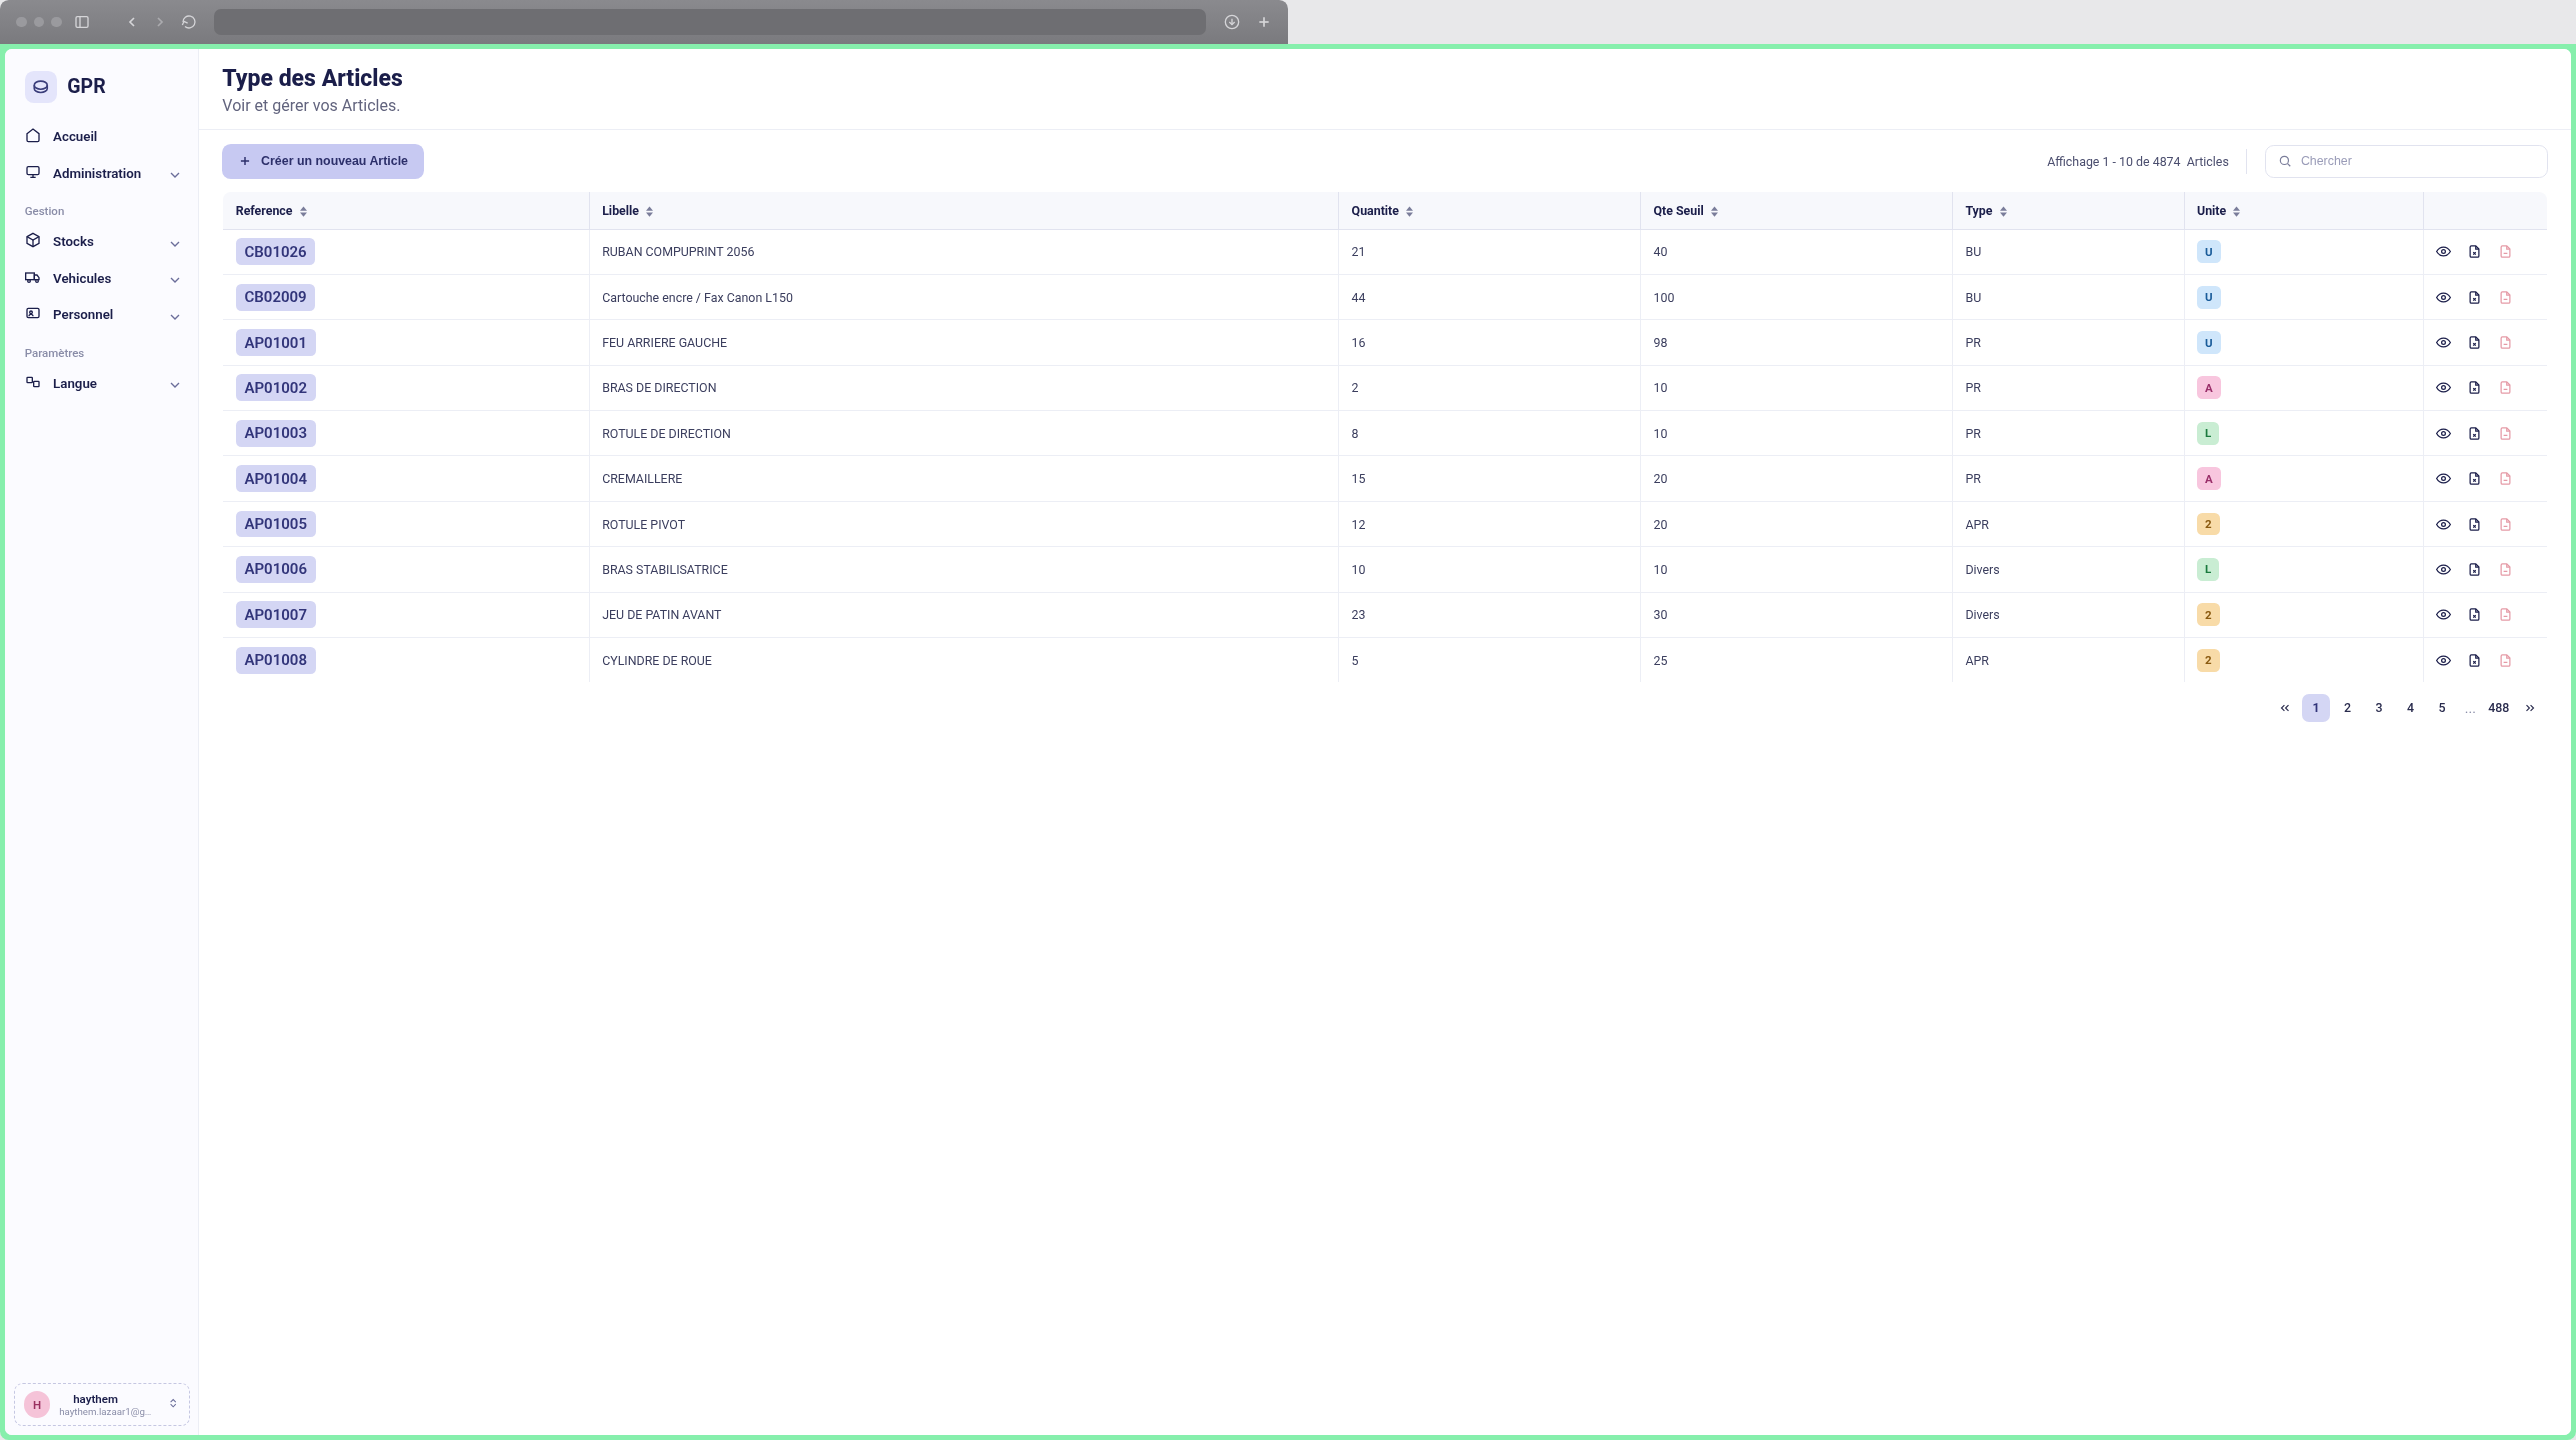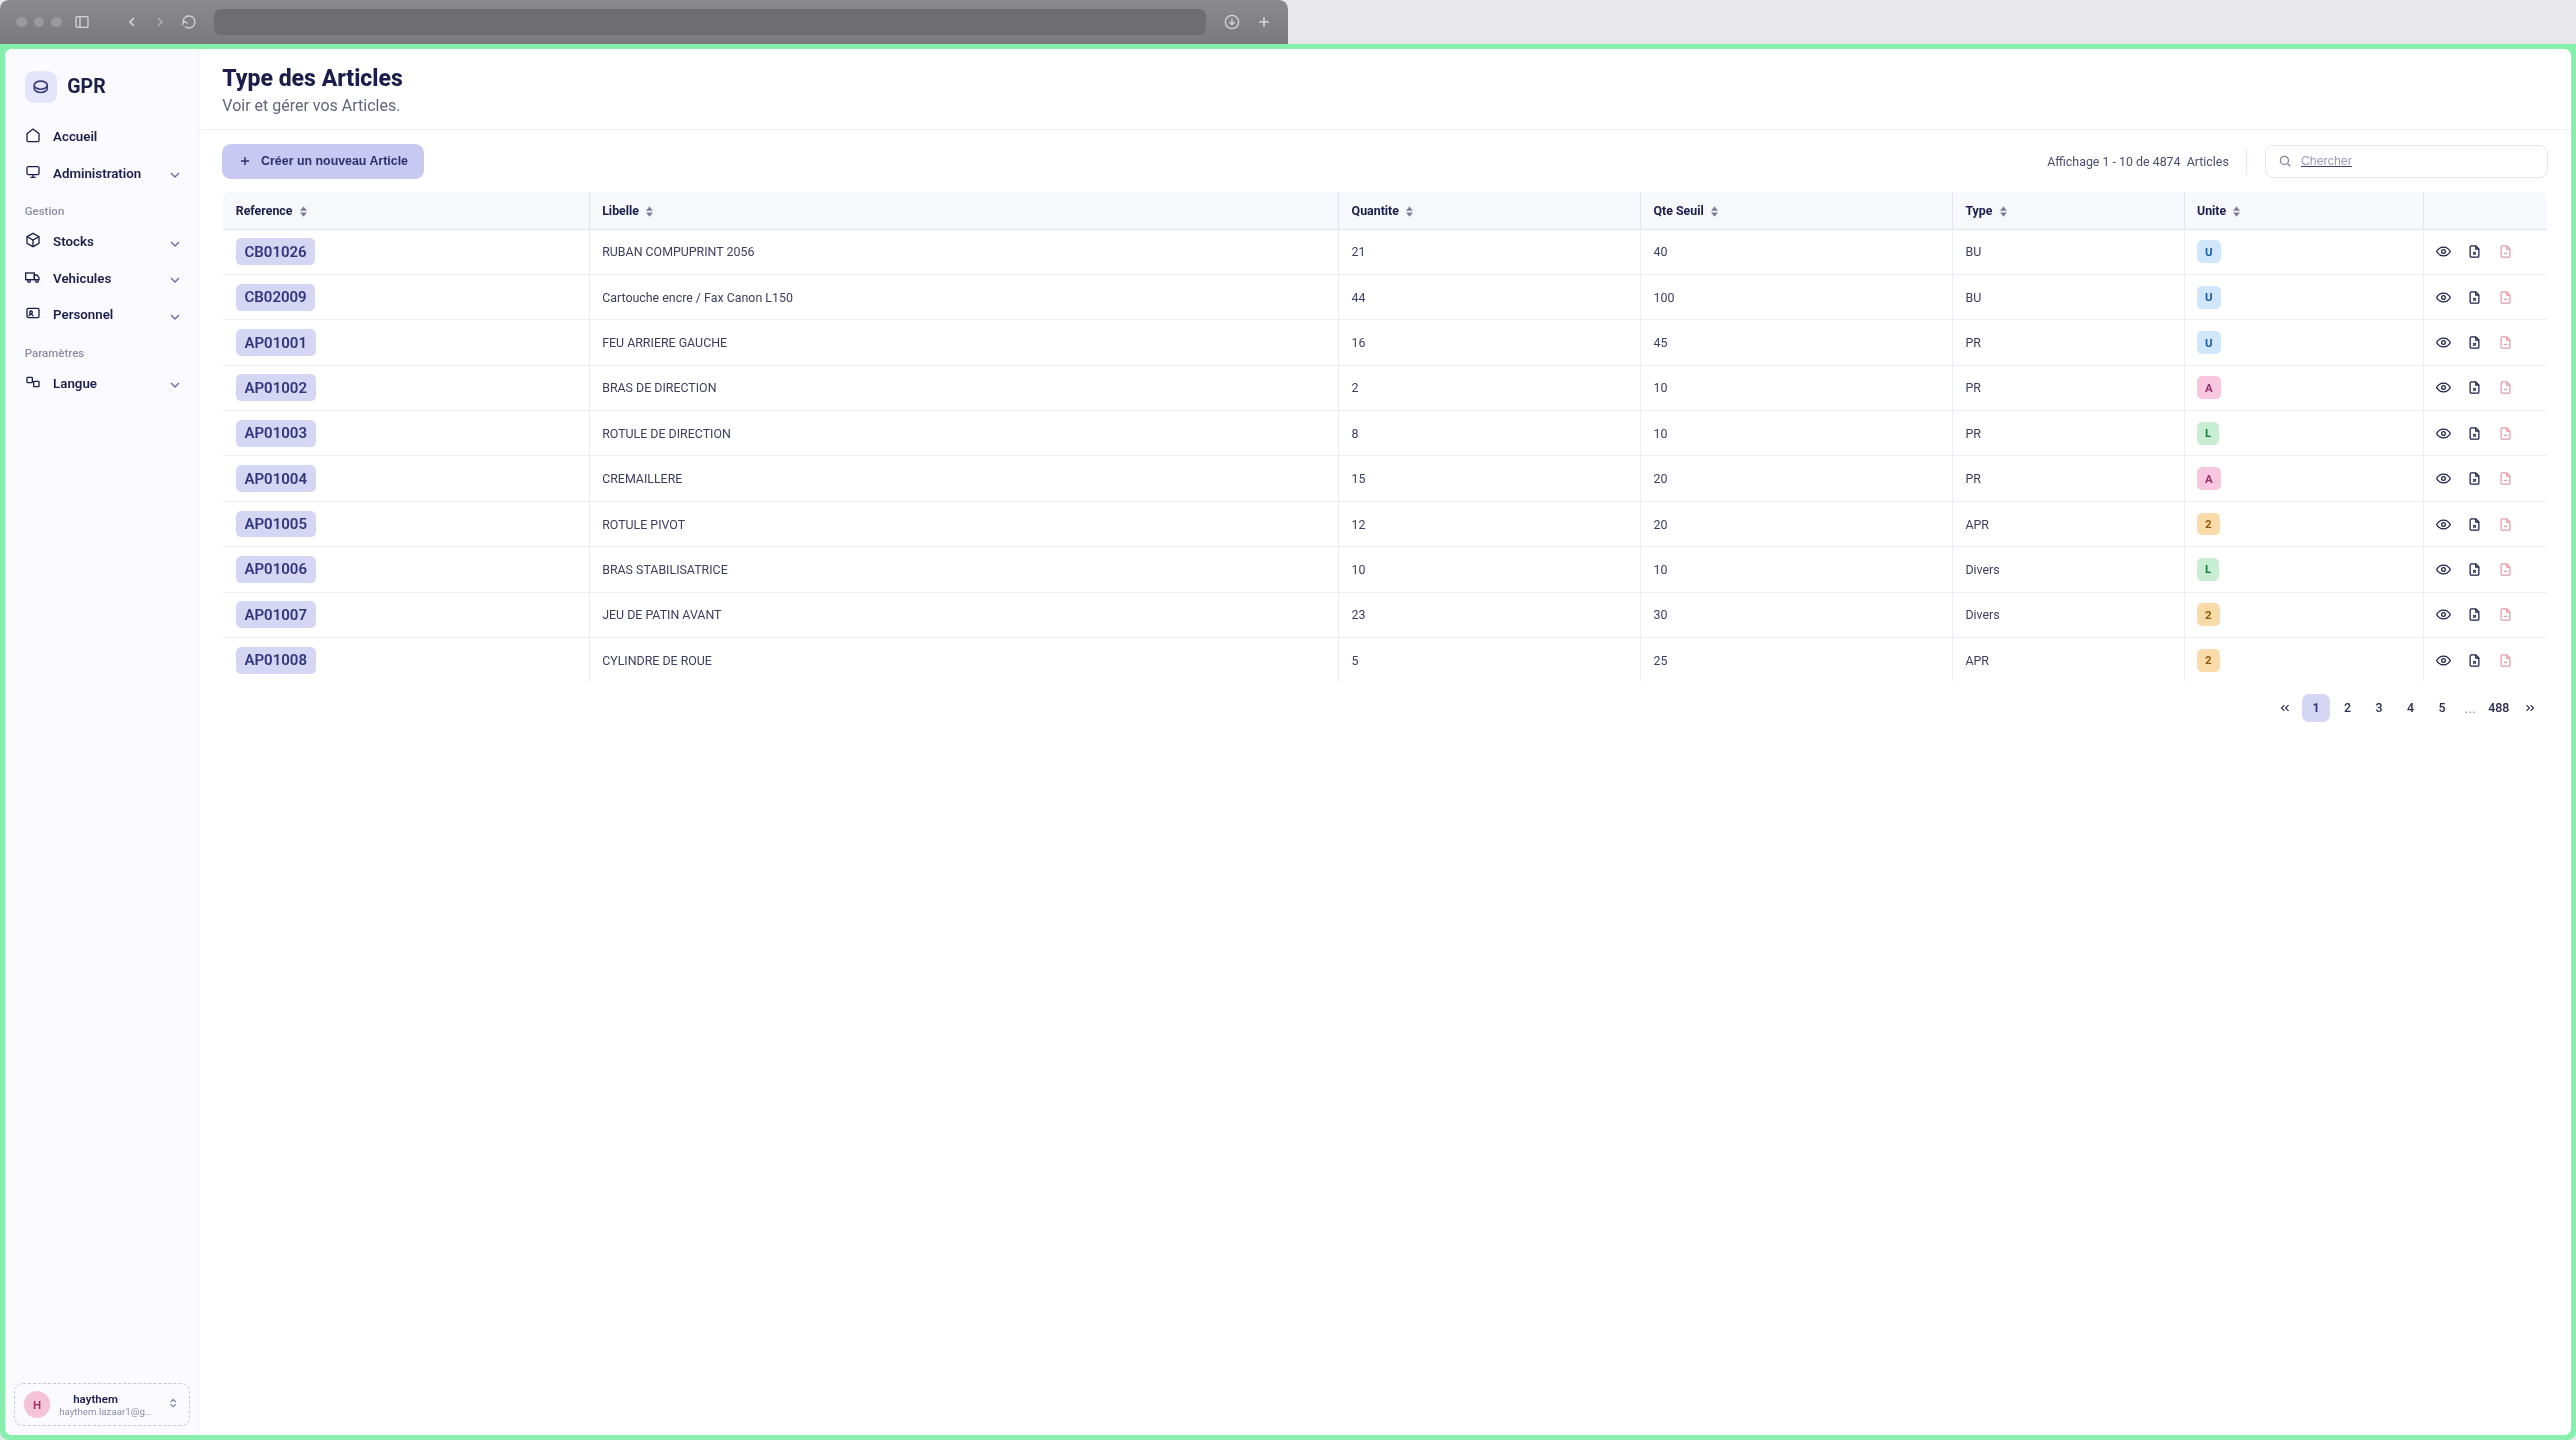"Chercher" .search-box input { text-decoration: underline -> none }
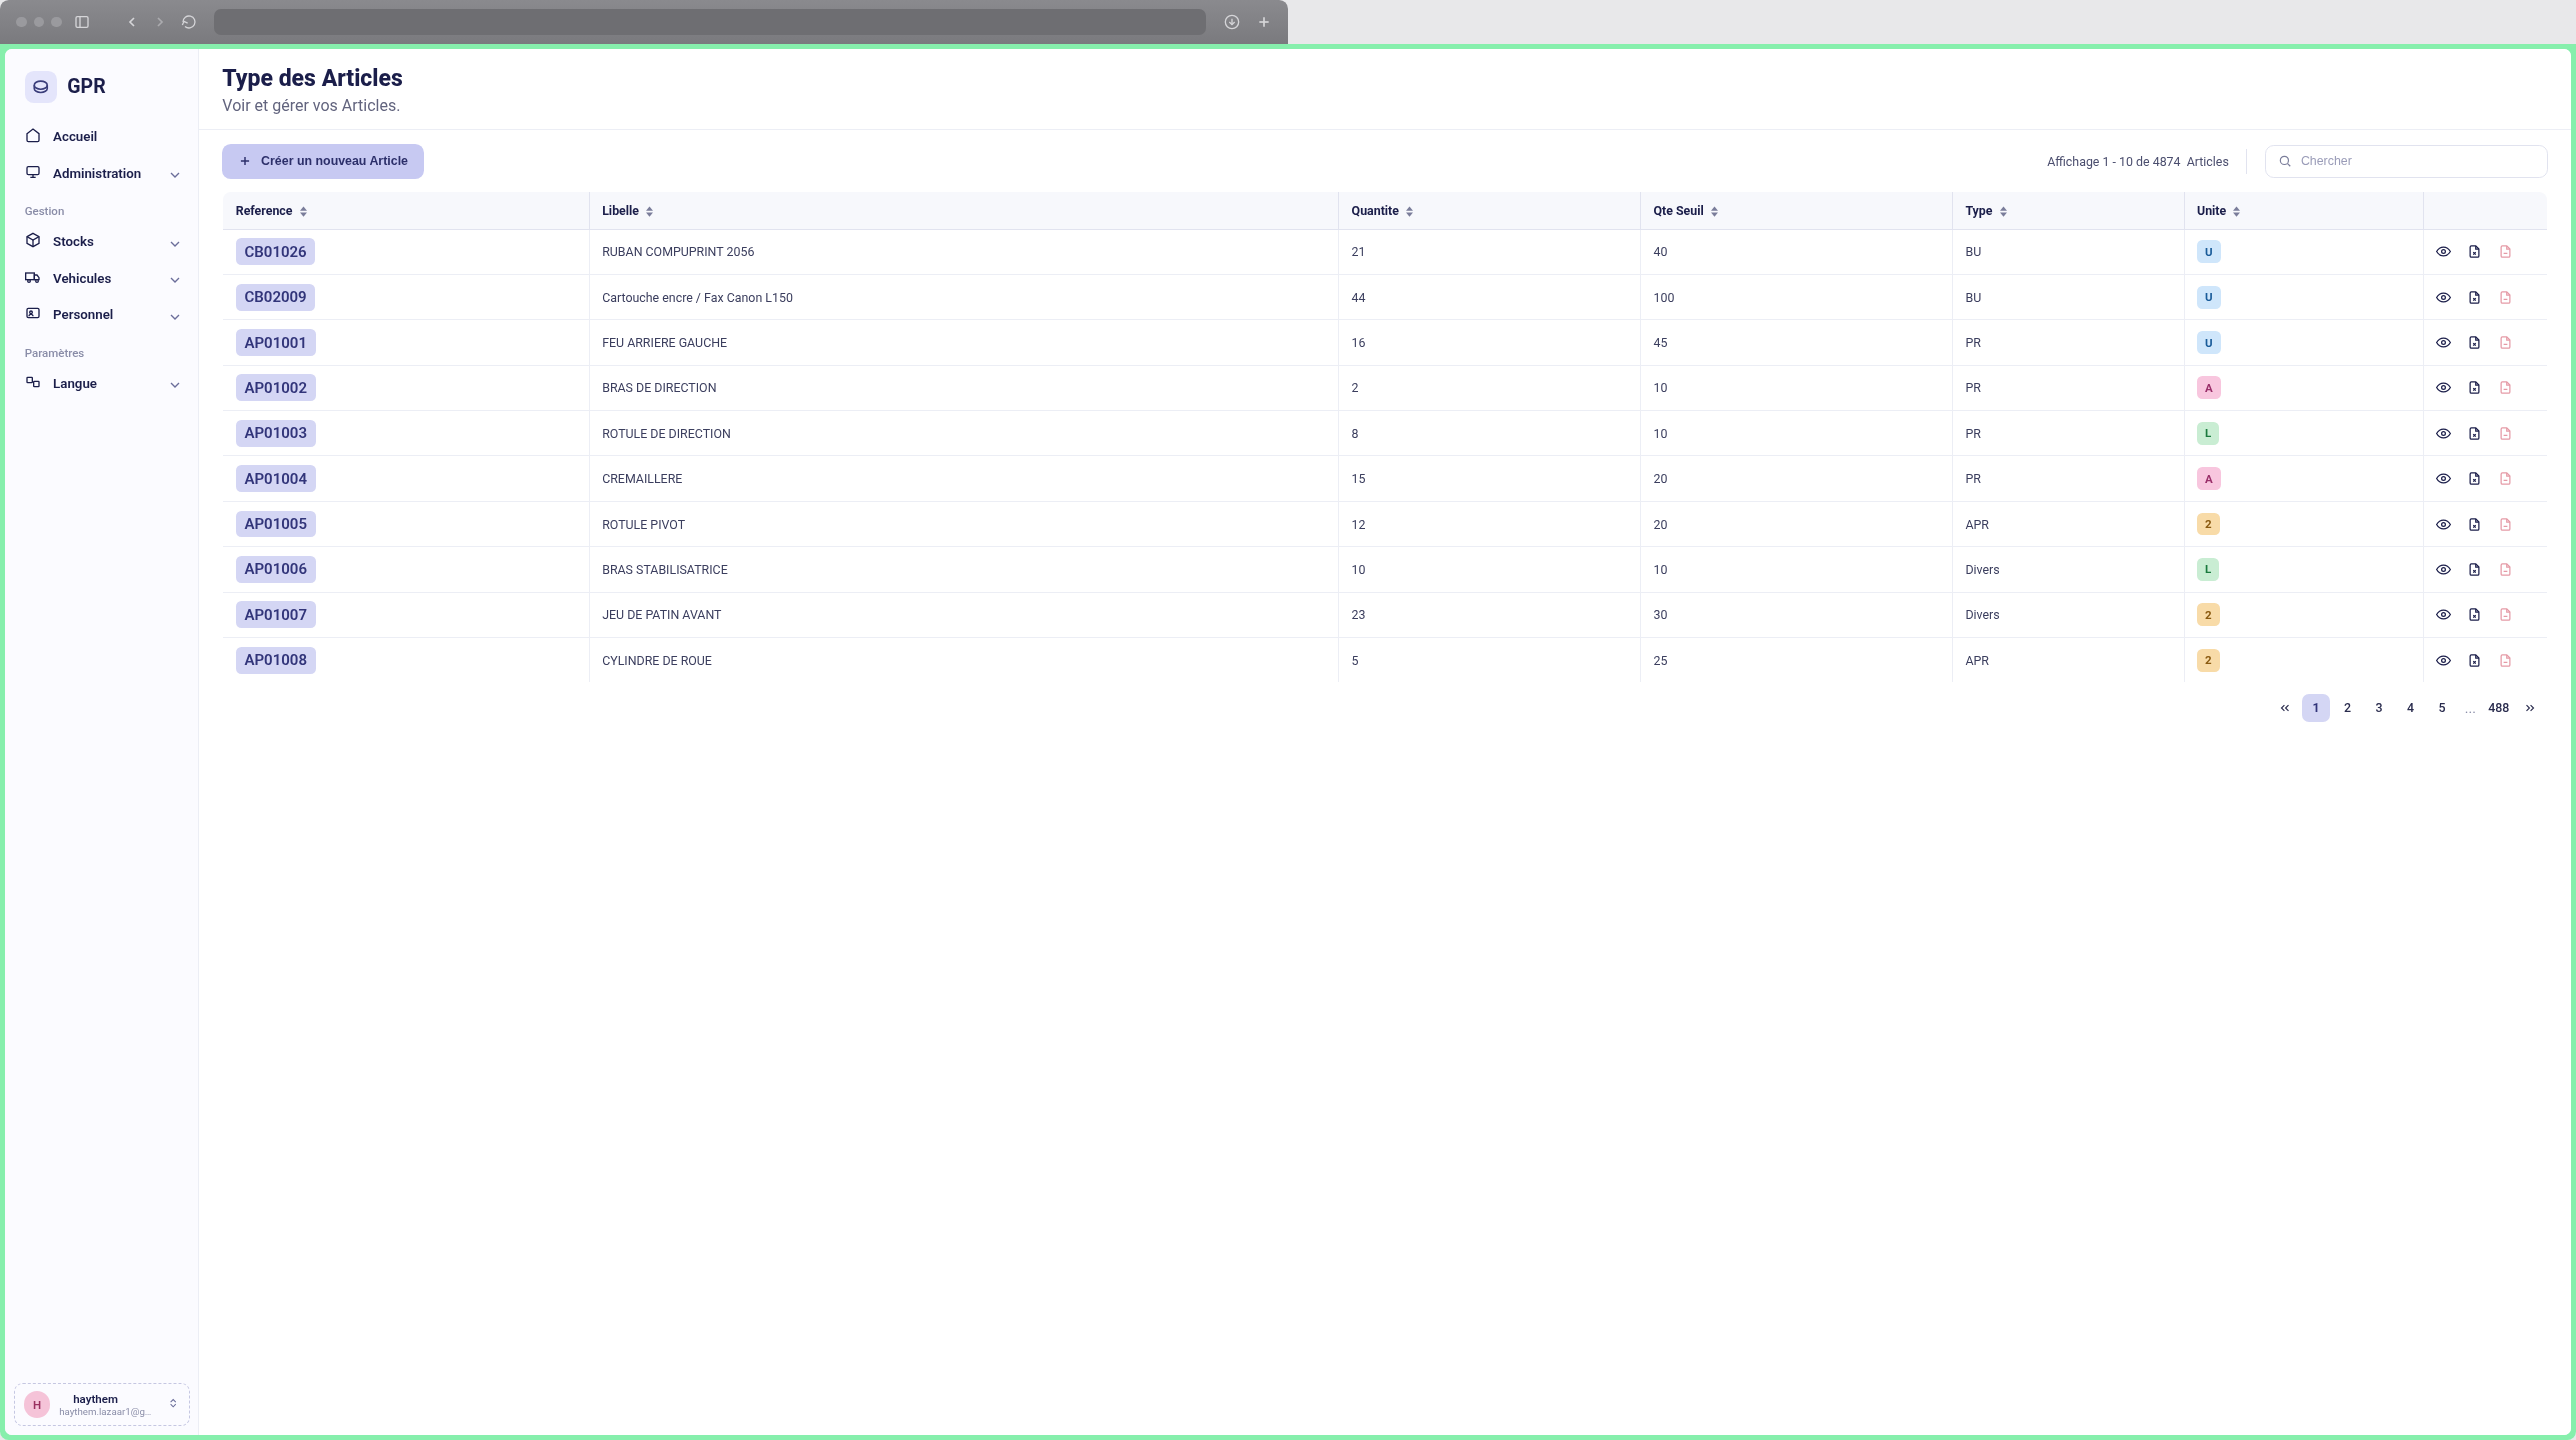"45" td { text: 45 -> 98 }
